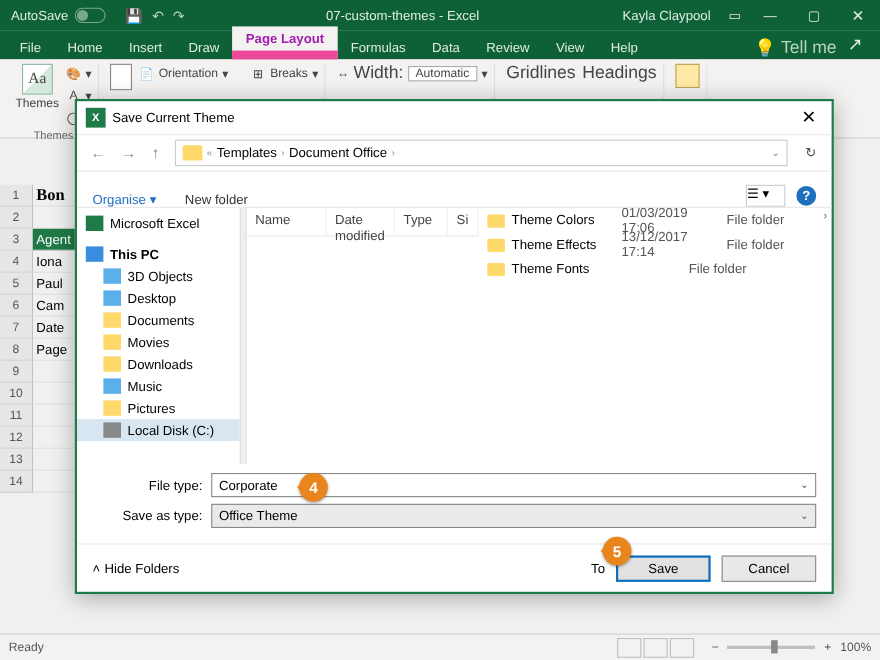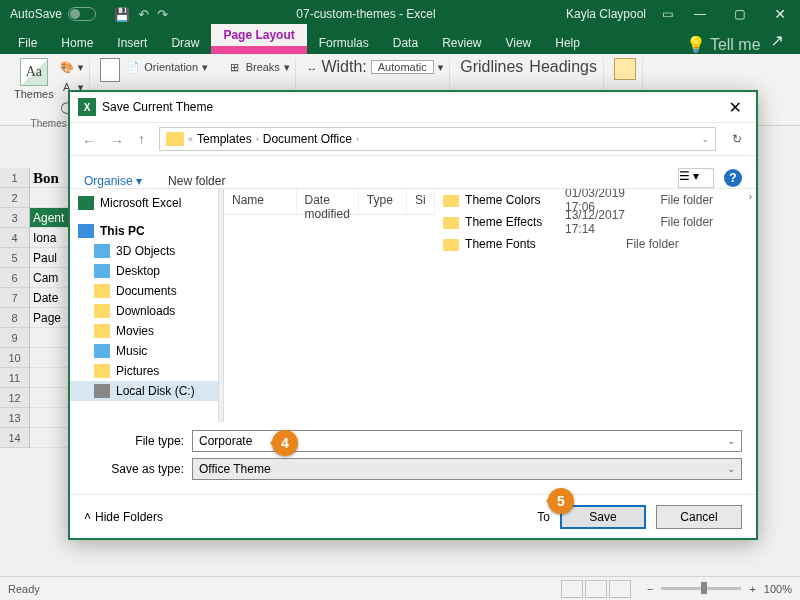"Downloads" div.tnode { order: before "Movies" -> after "Movies" }
